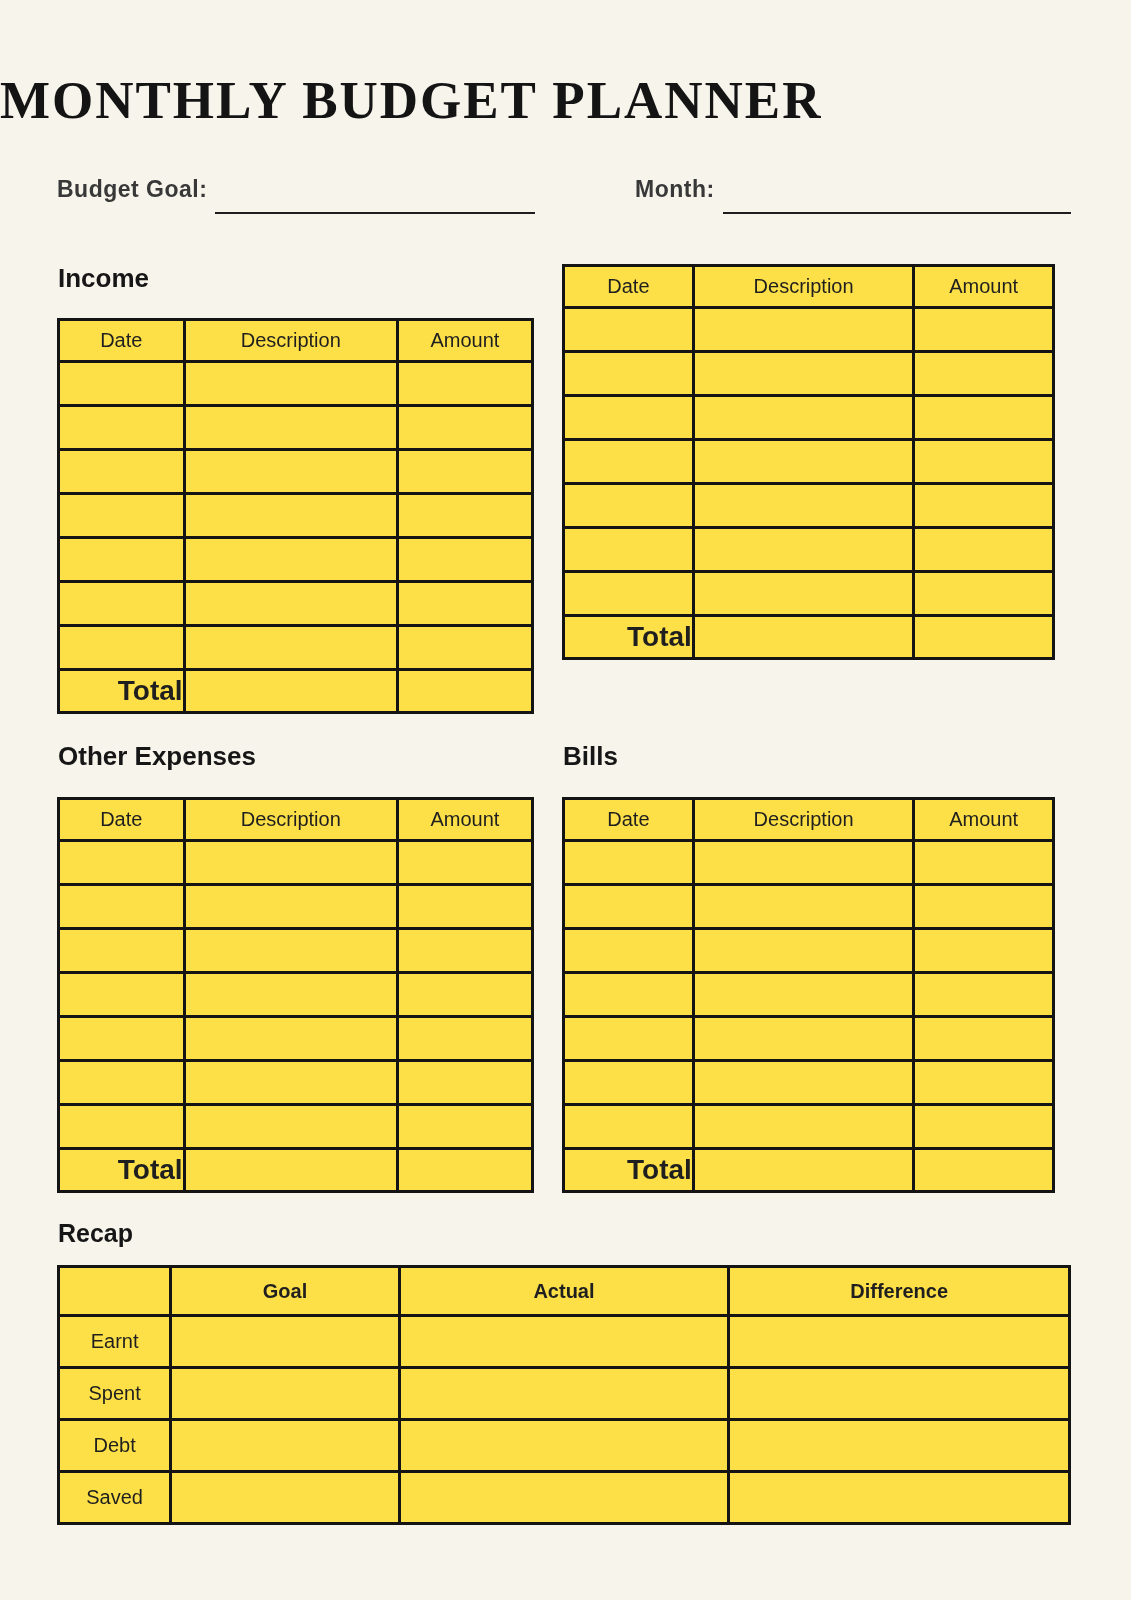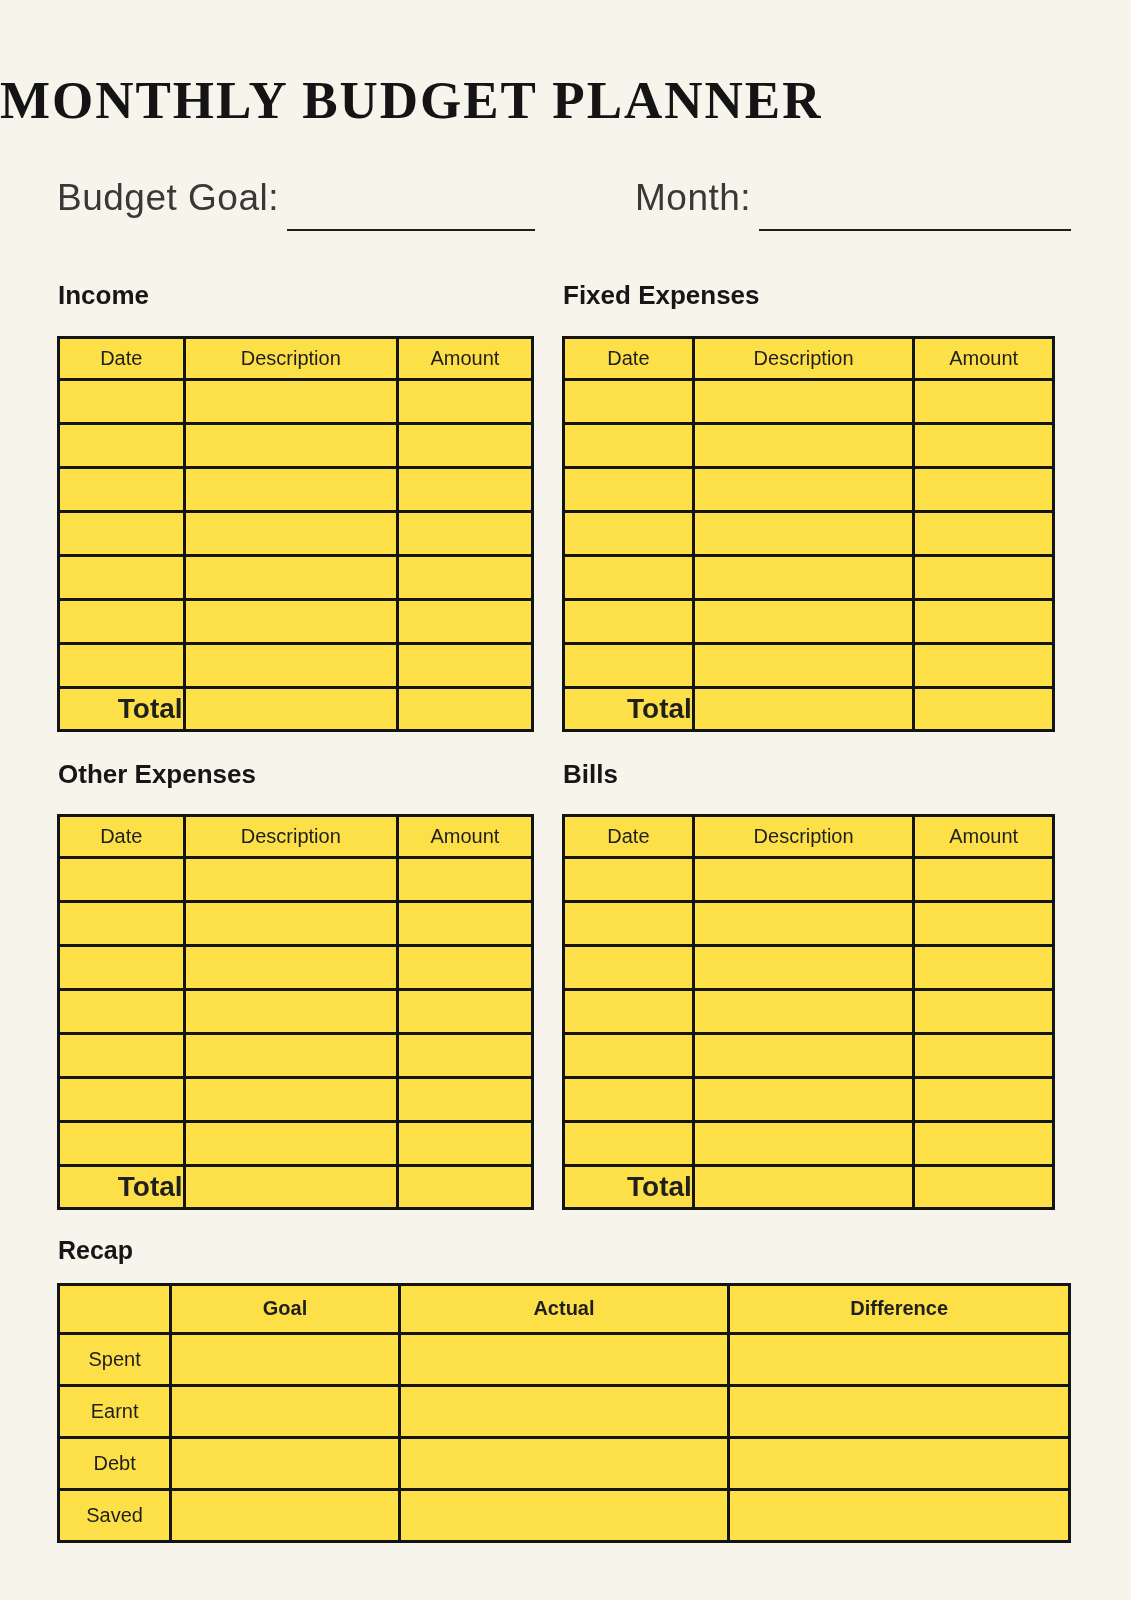"Budget Goal:" .field-label { font-size: 37px -> 23px; font-weight: 400 -> 700 }
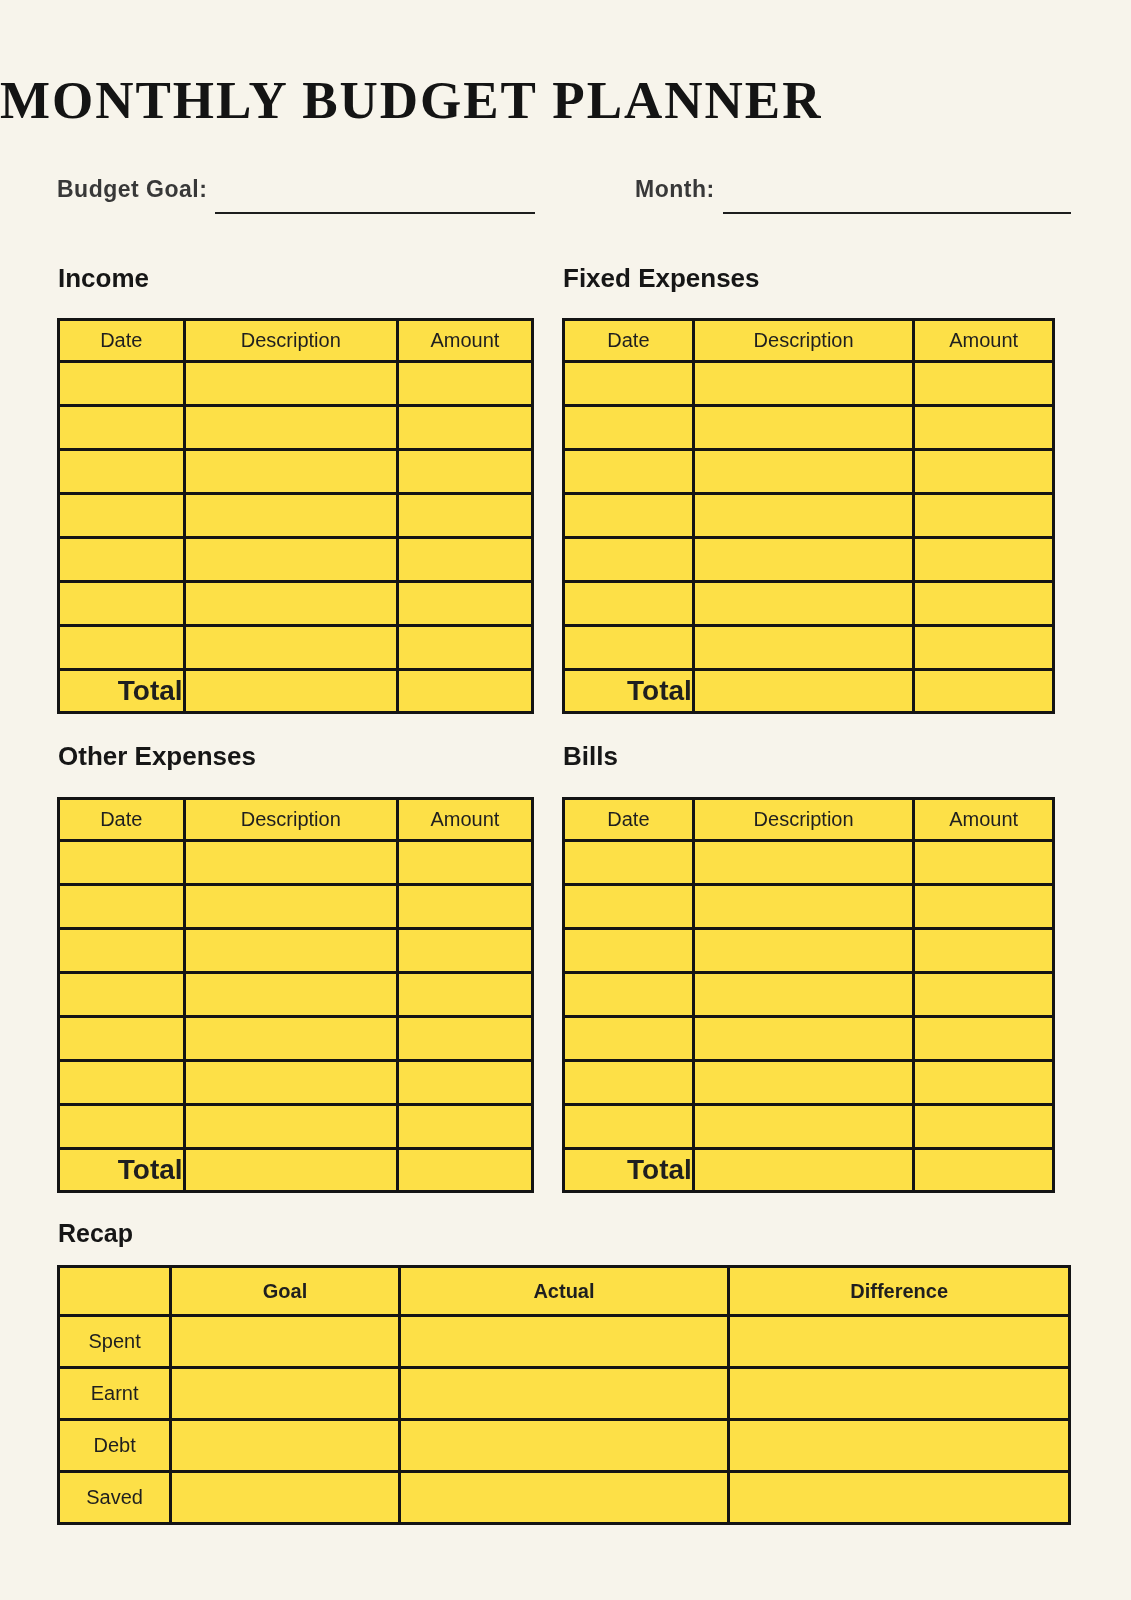"Fixed Expenses" h2.section-title { html: <h2>Fixed Expenses</h2> -> none }
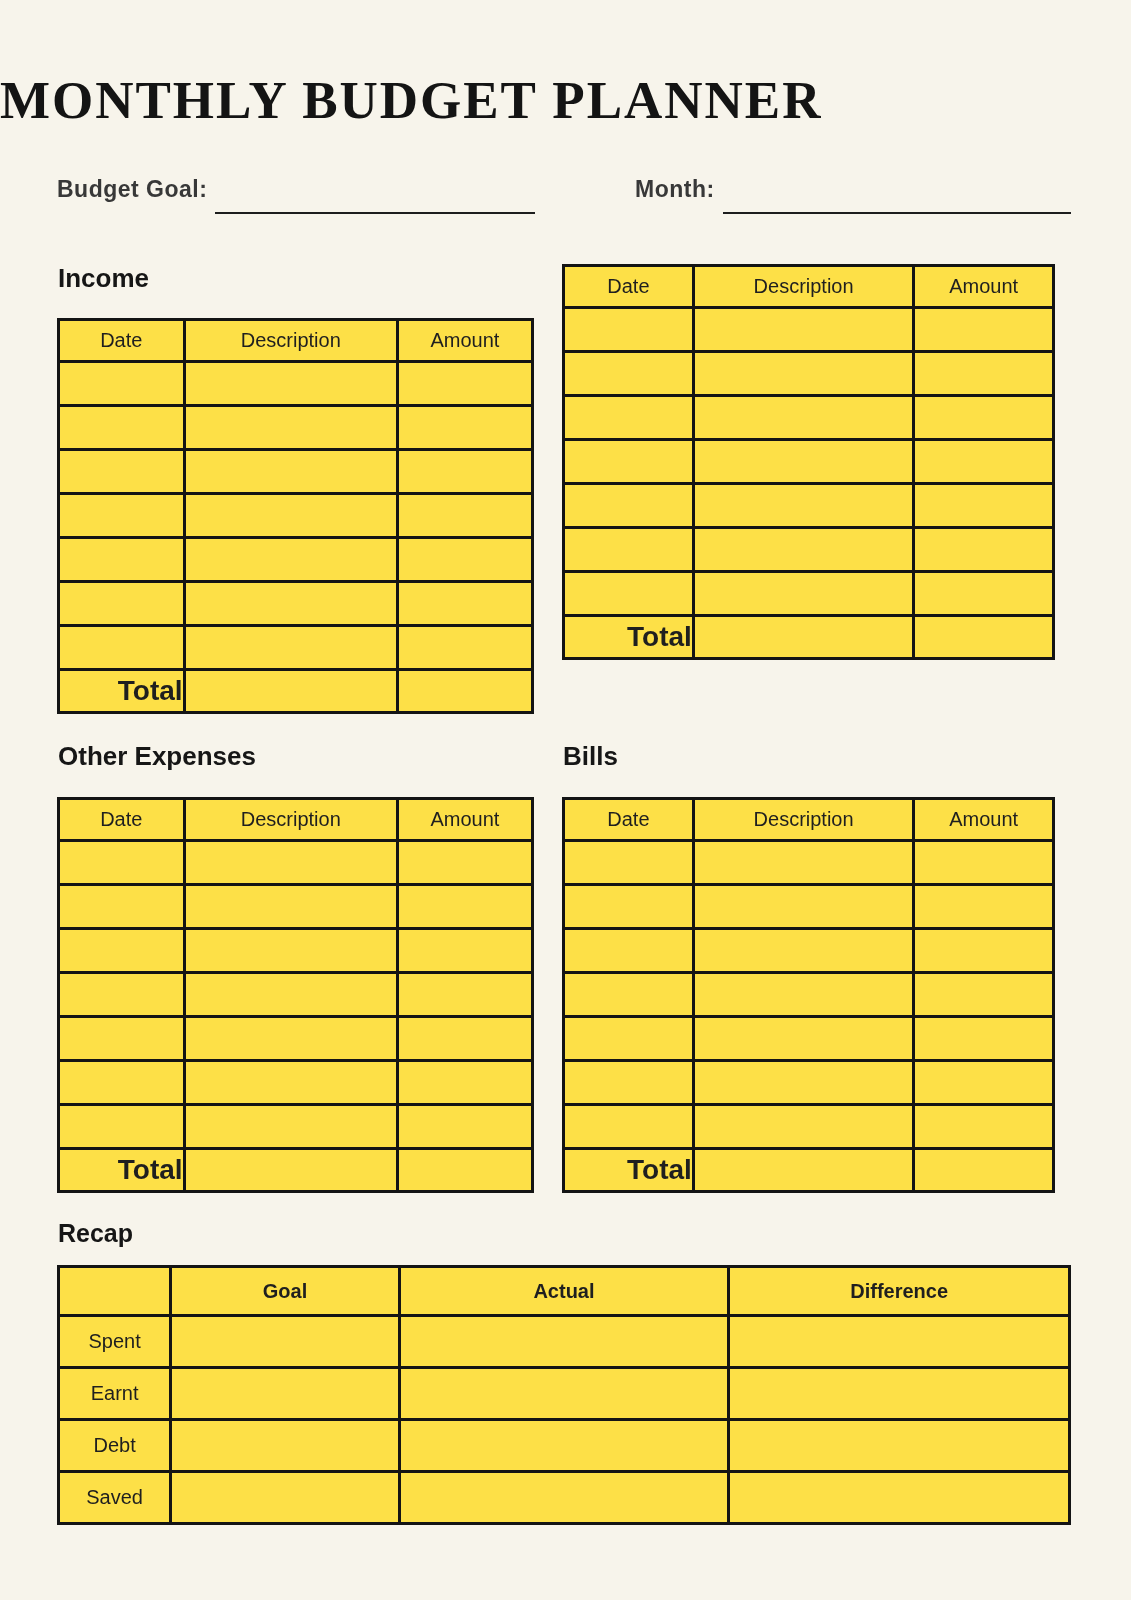"Spent" tr { order: before "Earnt" -> after "Earnt" }
